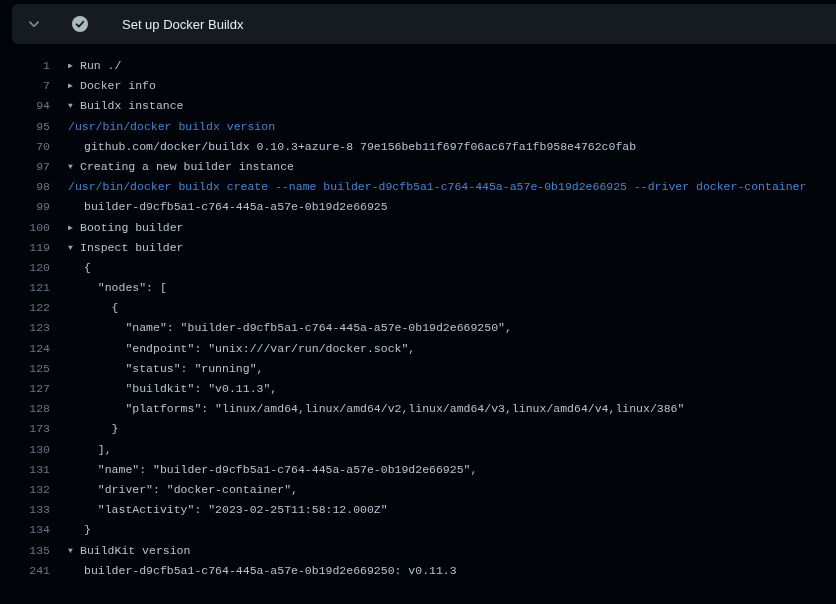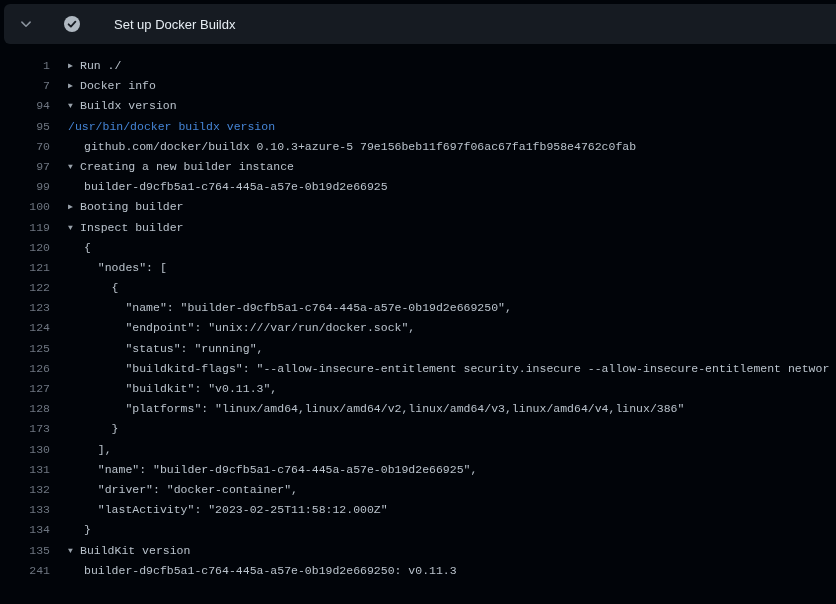"Set up Docker Buildx" .step-header { left: 4px -> 12px }
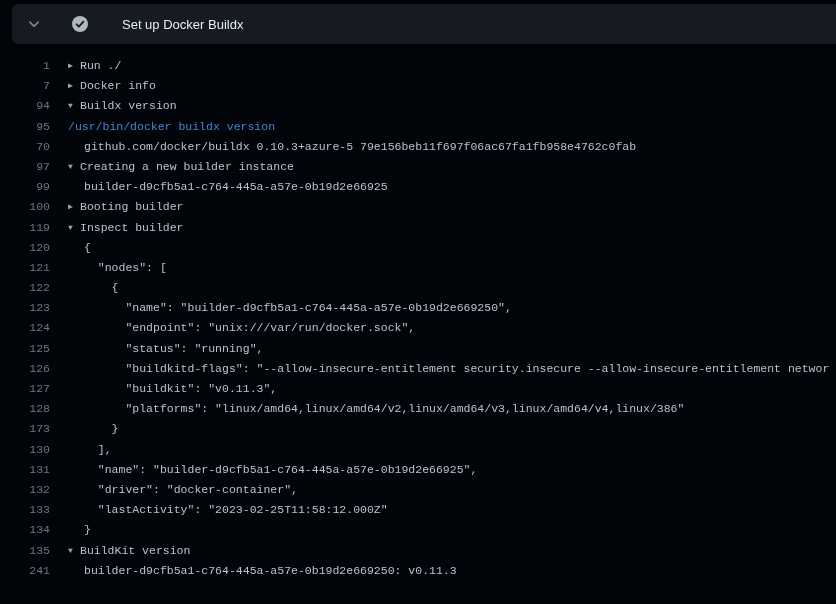"Buildx version" span.txt { text: version -> instance }
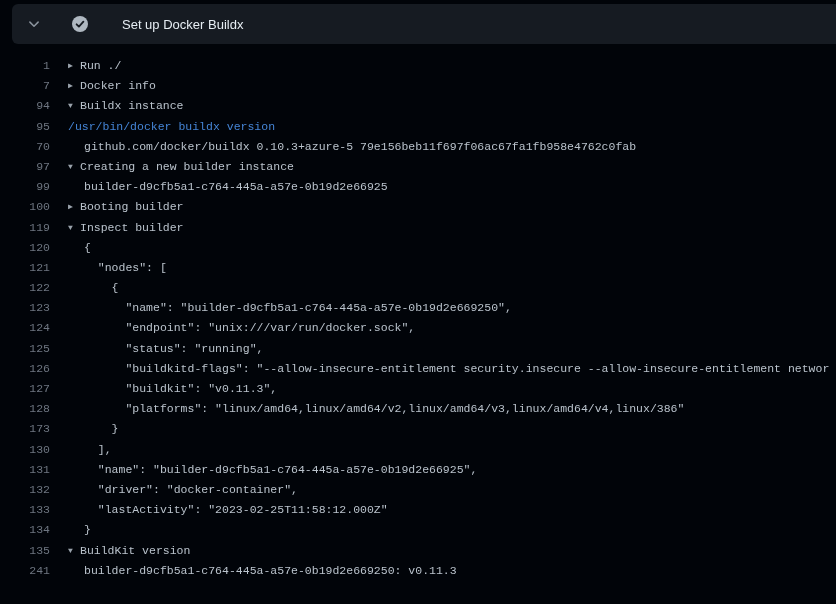"github.com/docker/buildx 0.10.3+azure-5" span.txt { text: 0.10.3+azure-5 -> 0.10.3+azure-8 }
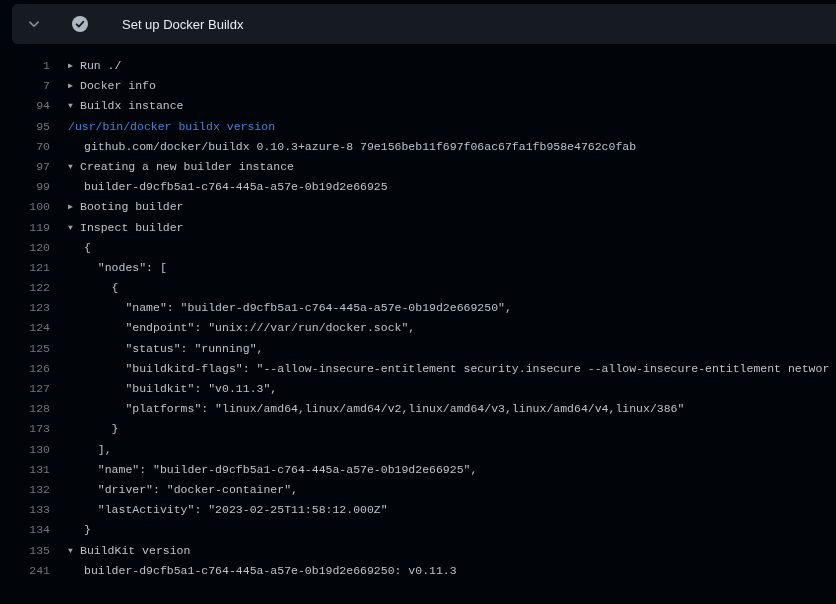"98" div.row { html: none -> <div><a>98</a><span><span>/usr/bin/docker buildx create --name builder-d9cfb5a1-c764-445a-a57e-0b19d2e66925 --driver docker-container</span></span></div> }
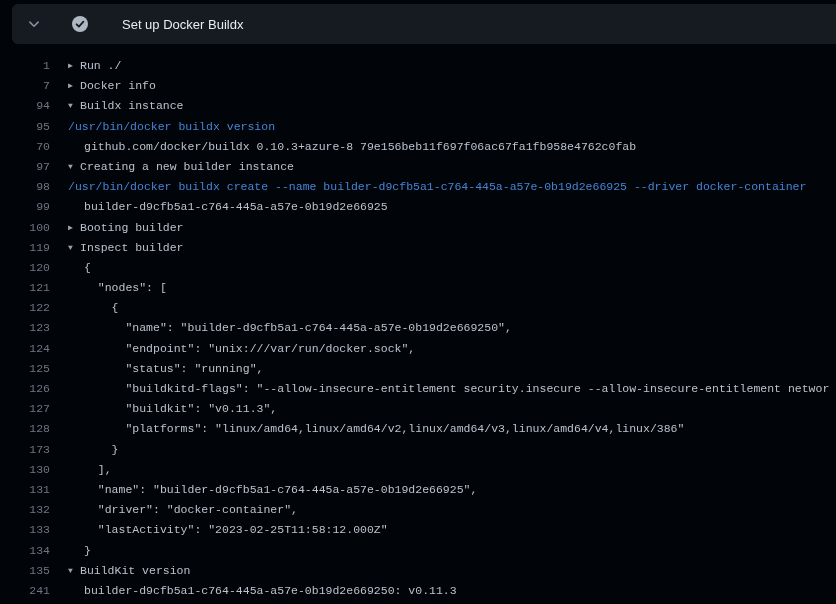"126" div.row { html: <div><a>126</a><span><span> "buildkitd-flags": "--allow-insecure-entitlement security.insecure --allow-insecure-entitlement networ</span></span></div> -> none }
